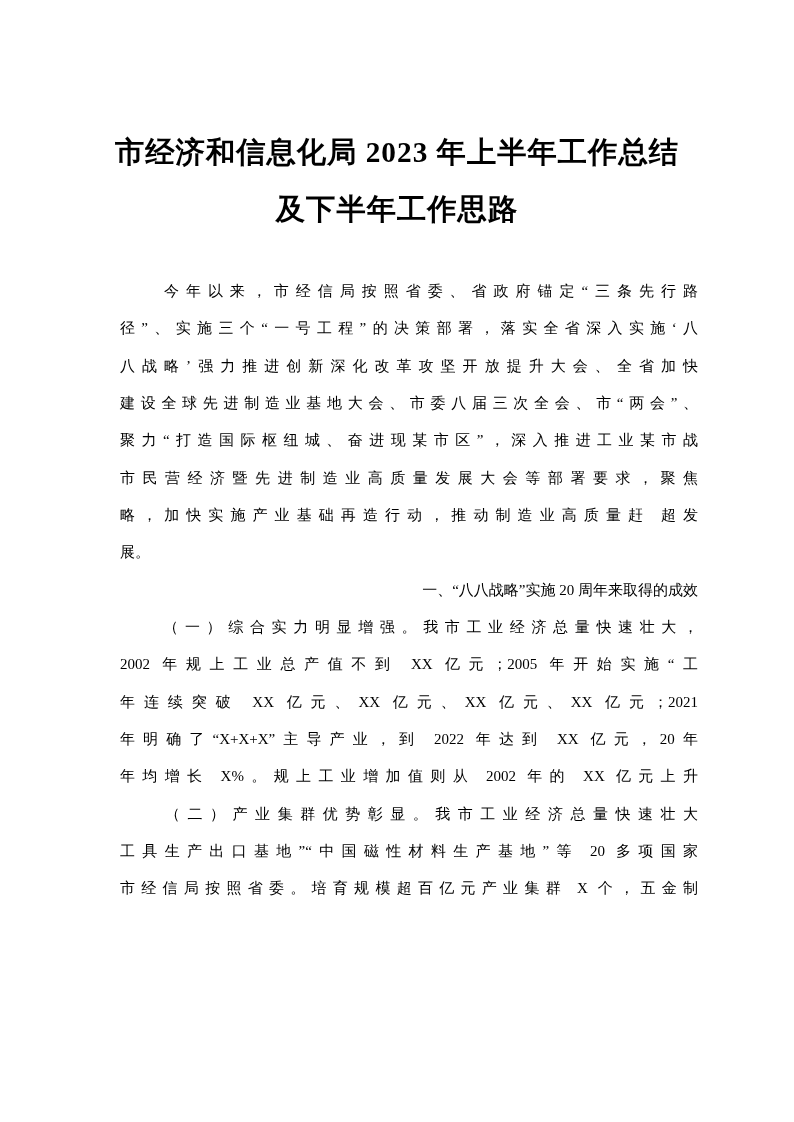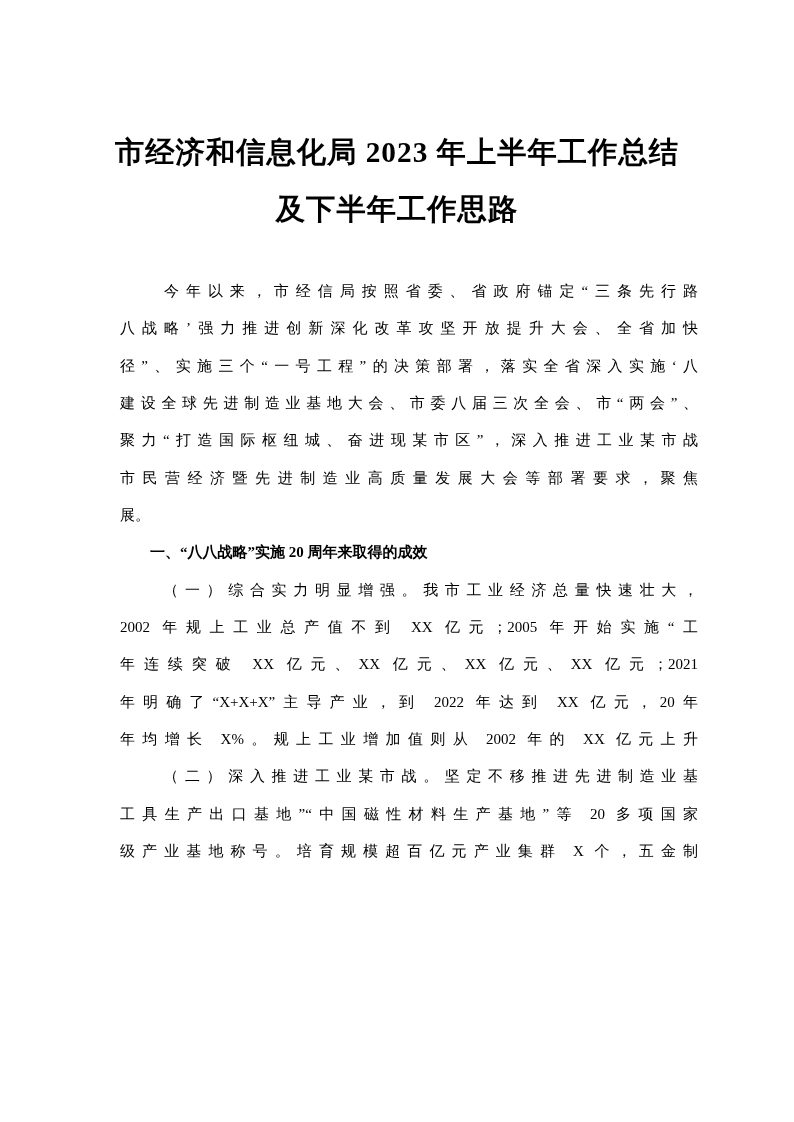"八战略’强力推进创新深化改革攻坚开放提升大会、全省加快" div.line { order: before "径”、实施三个“一号工程”的决策部署，落实全省深入实施‘八" -> after "径”、实施三个“一号工程”的决策部署，落实全省深入实施‘八" }
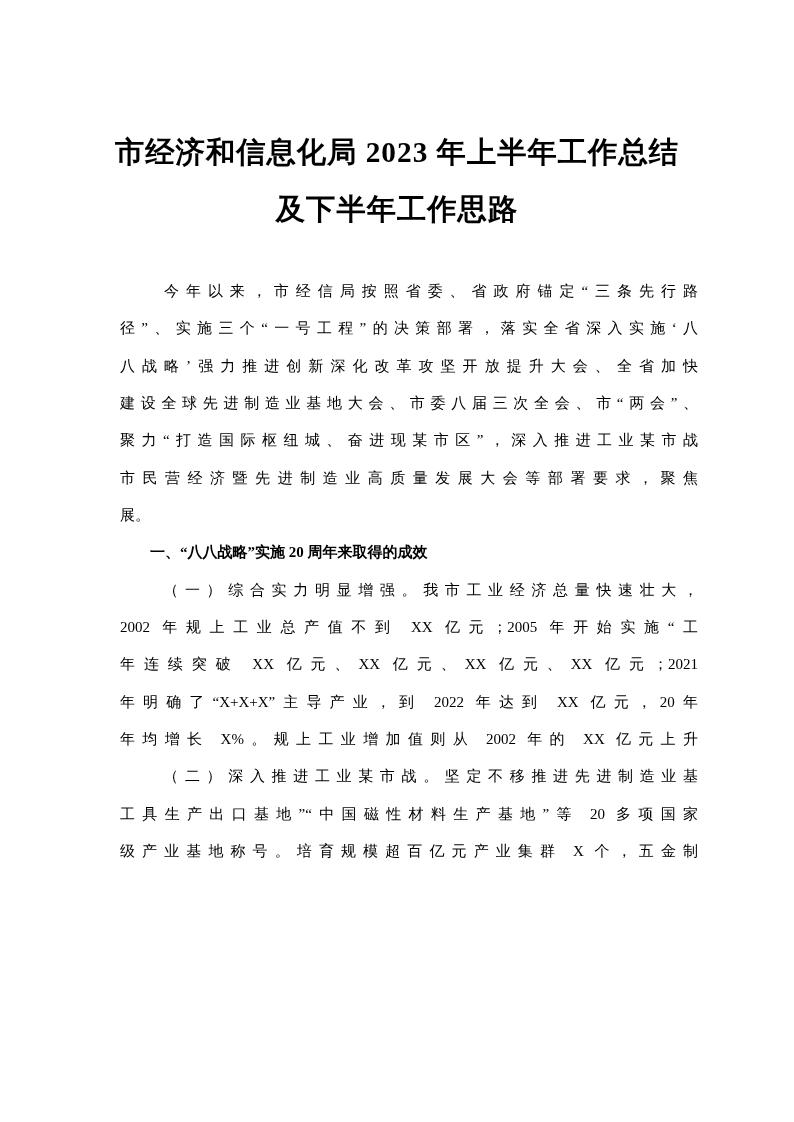"略，加快实施产业基础再造行动，推动制造业高质量赶 超发" div.line { html: none -> <div>略，加快实施产业基础再造行动，推动制造业高质量赶 超发</div> }
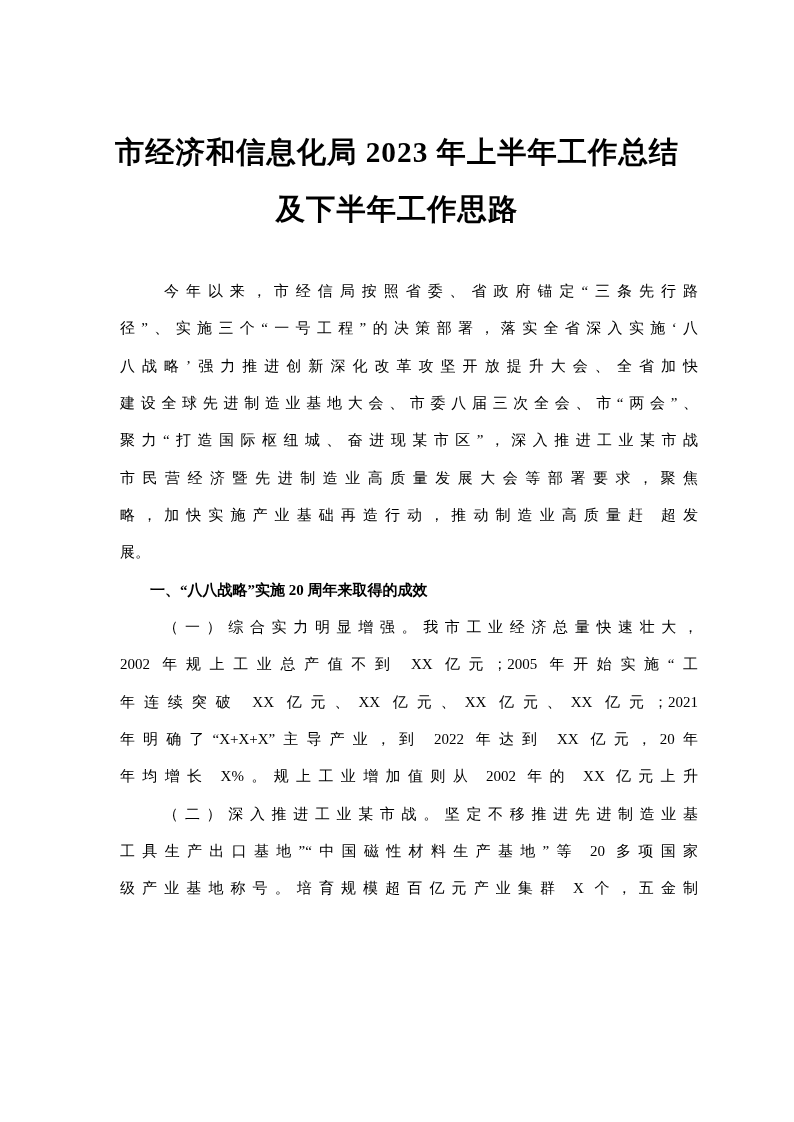"一、“八八战略”实施 20 周年来取得的成效" .para.heading .line { font-weight: bold -> normal; text-align: none -> right }
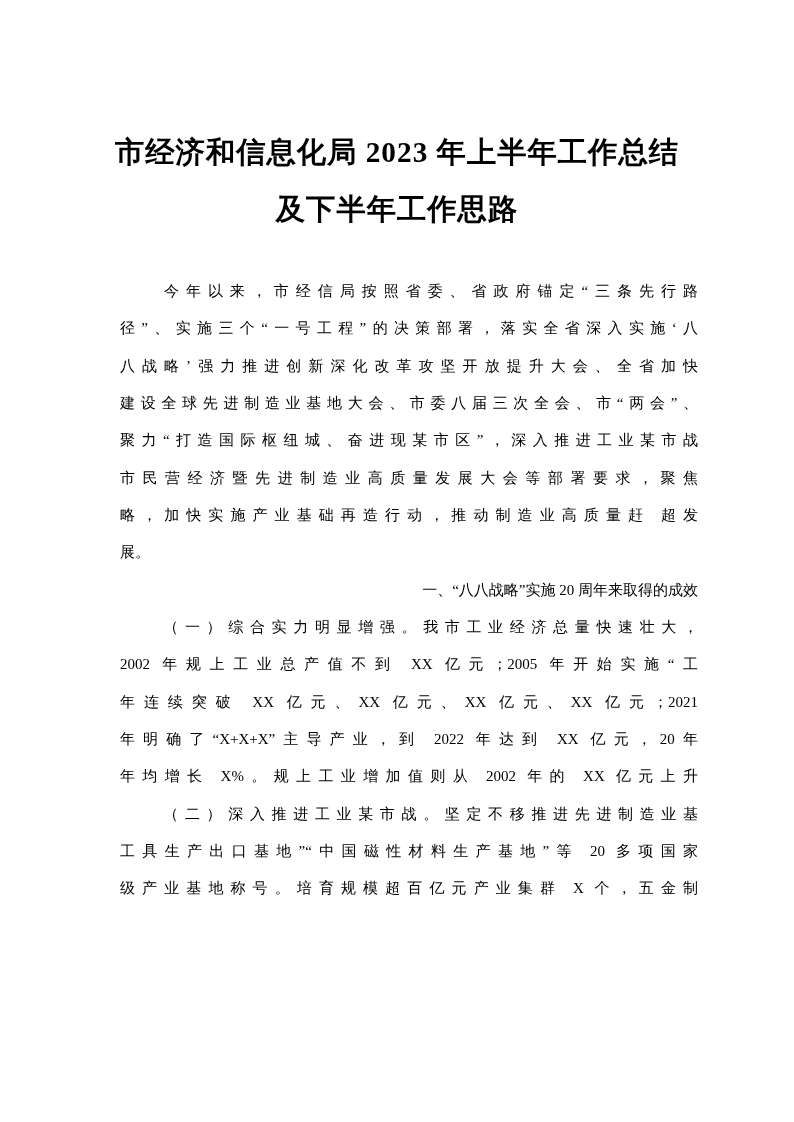"（二）深入推进工业某市战。坚定不移推进先进制造业基" div.line { text: 深入推进工业某市战。坚定不移推进先进制造业基 -> 产业集群优势彰显。我市工业经济总量快速壮大 }
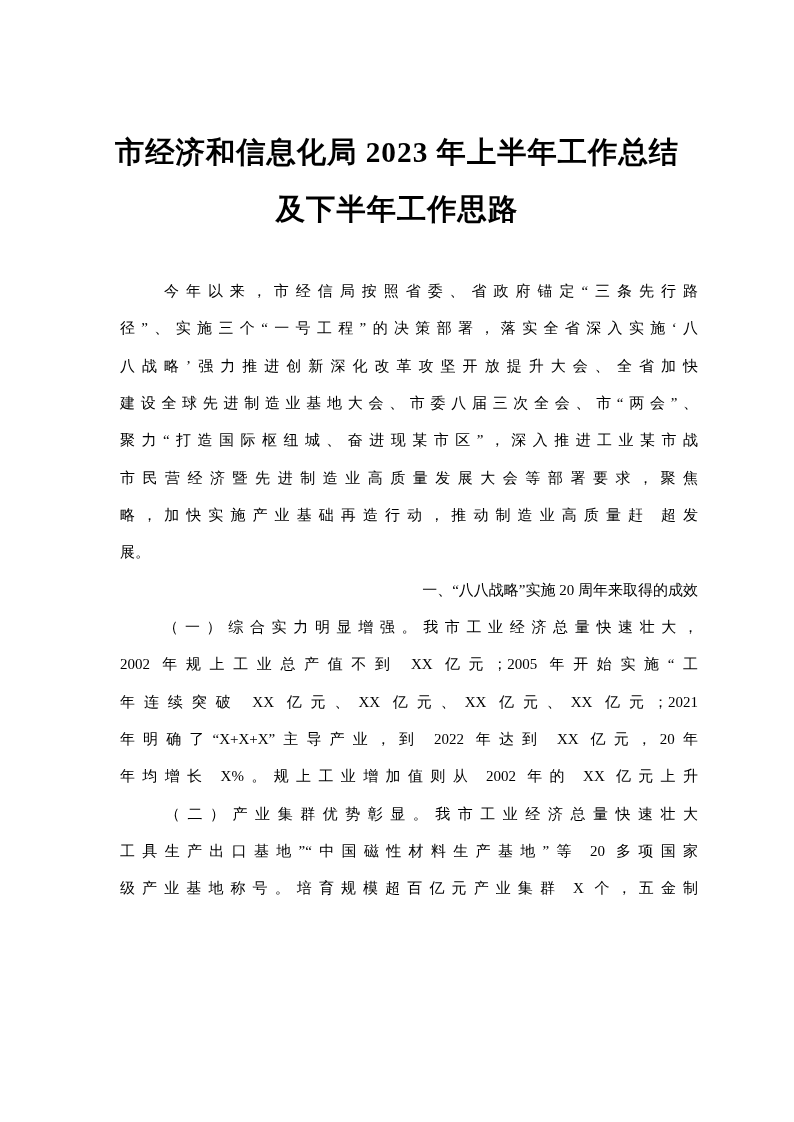"级产业基地称号。培育规模超百亿元产业集群 X 个，五金制" div.line { text: 级产业基地称号 -> 市经信局按照省委 }
